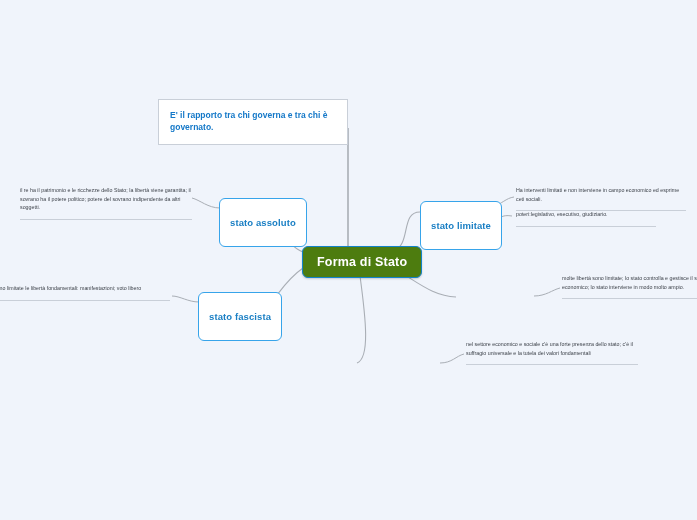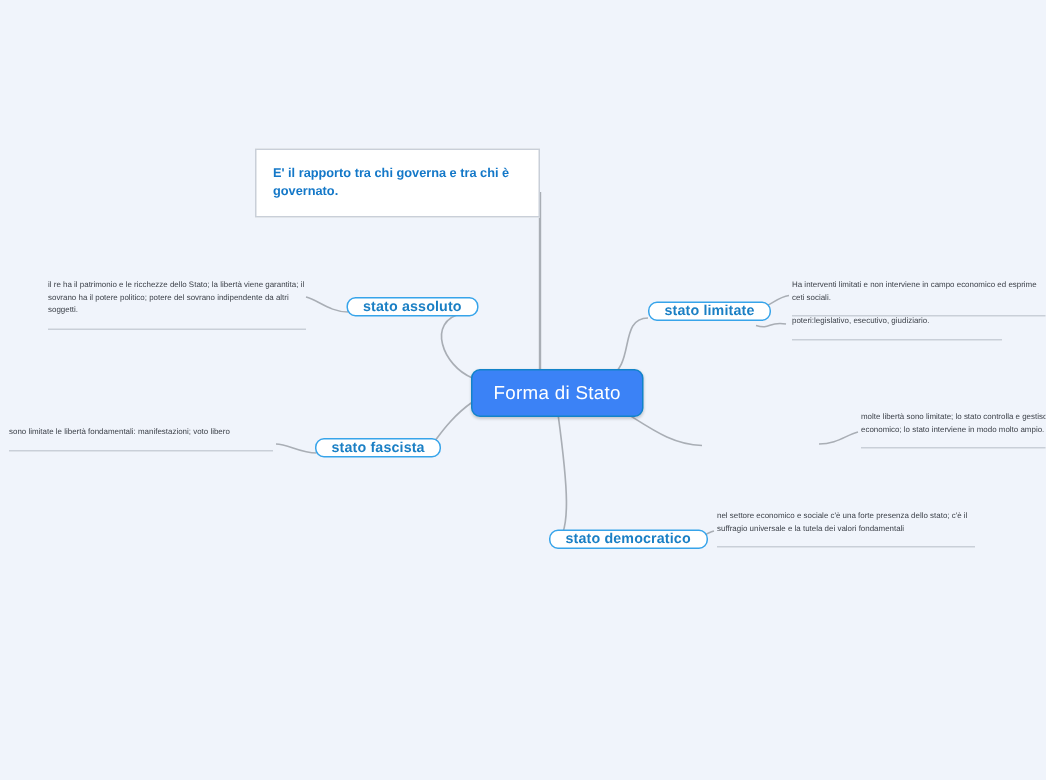"E' il rapporto tra chi" #canvas { left: 12px -> 0 }
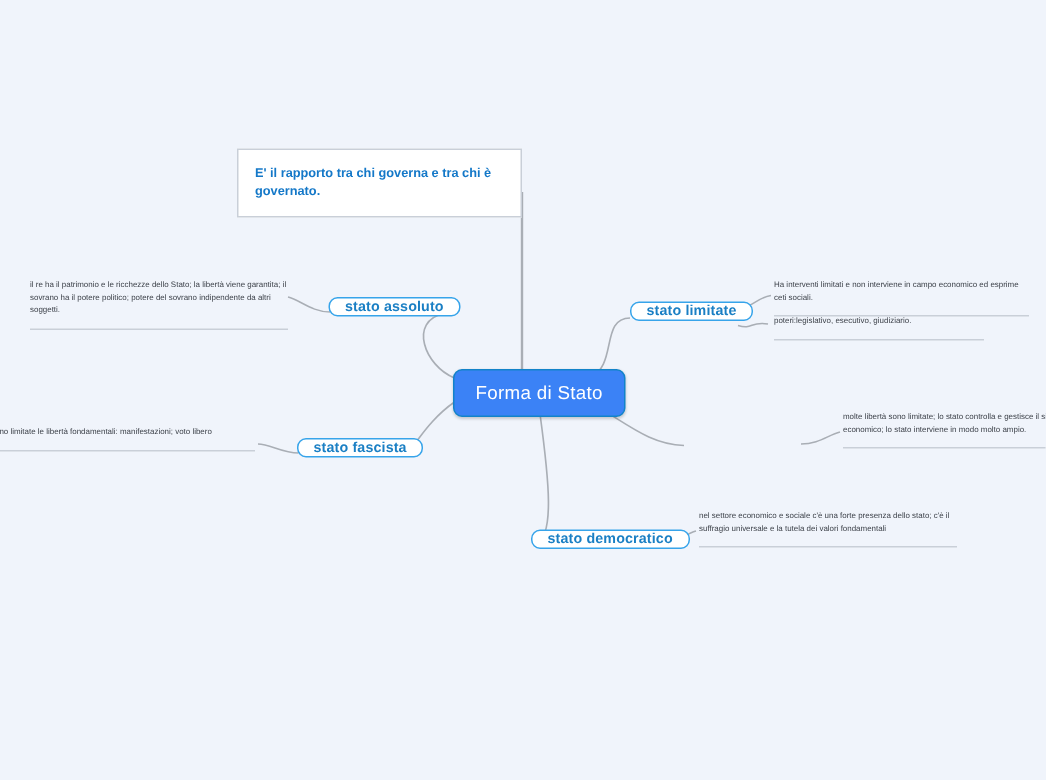"stato assoluto" .branch-node { padding: 0 10px -> 18px 10px }
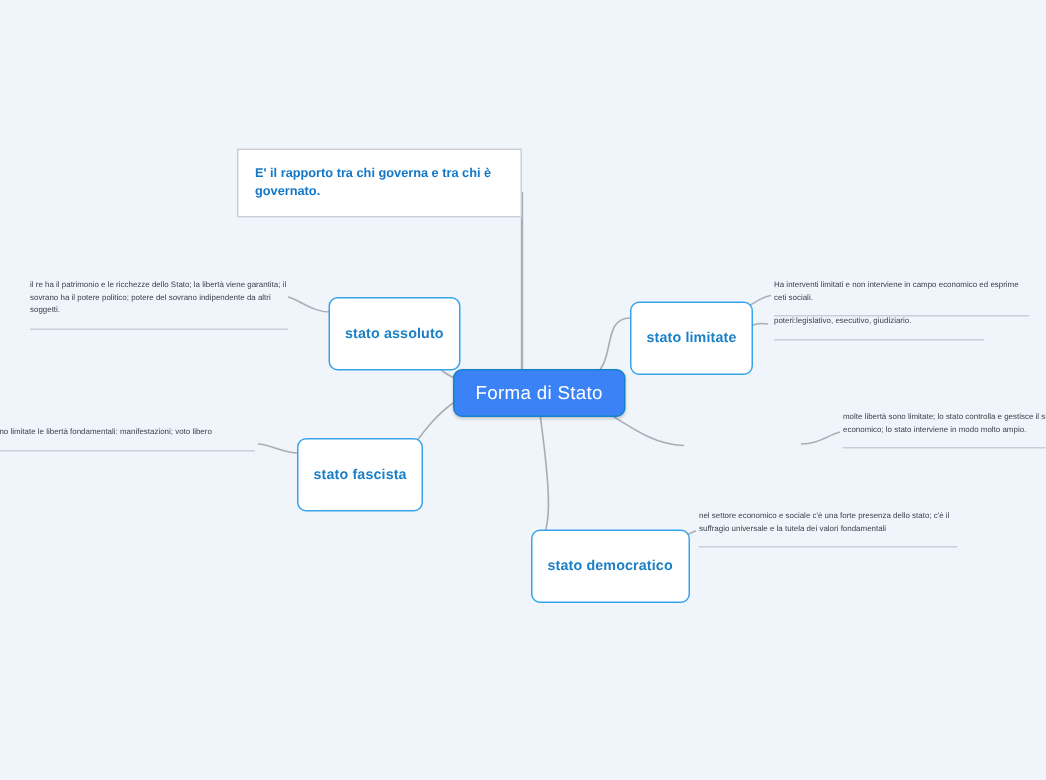"Forma di Stato" .root-node { background: #3b82f6 -> #4d7c0f; font-weight: normal -> bold }
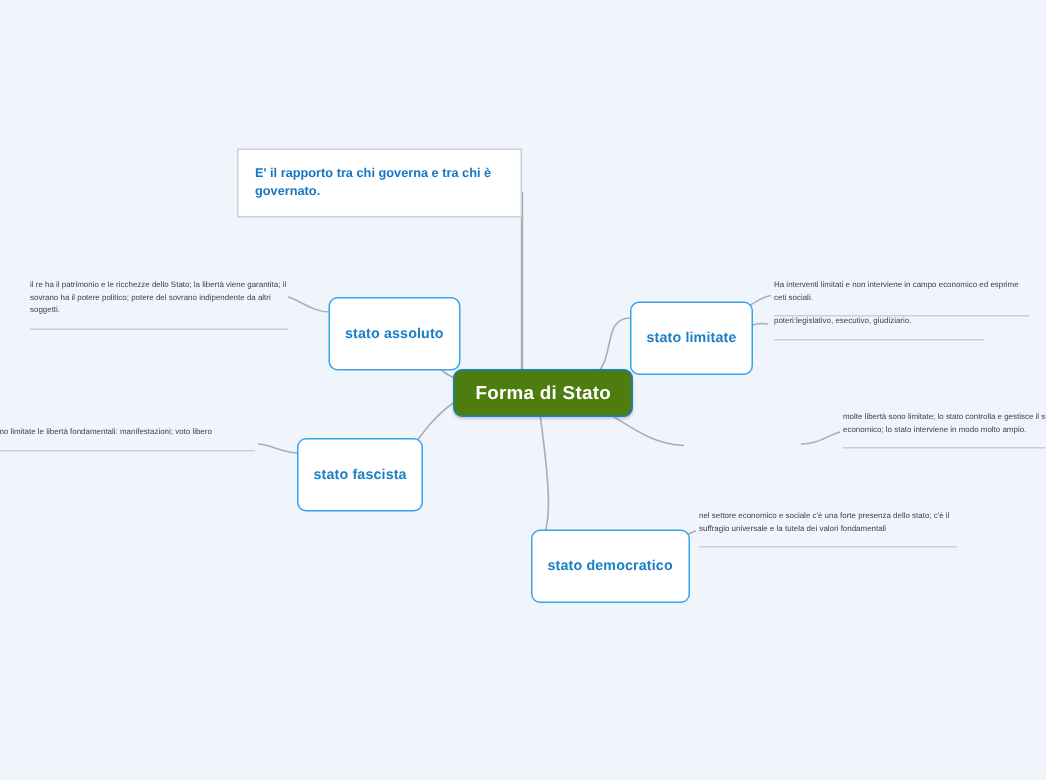"stato democratico" div.node { html: <div> <span>stato democratico</span> </div> -> none }
